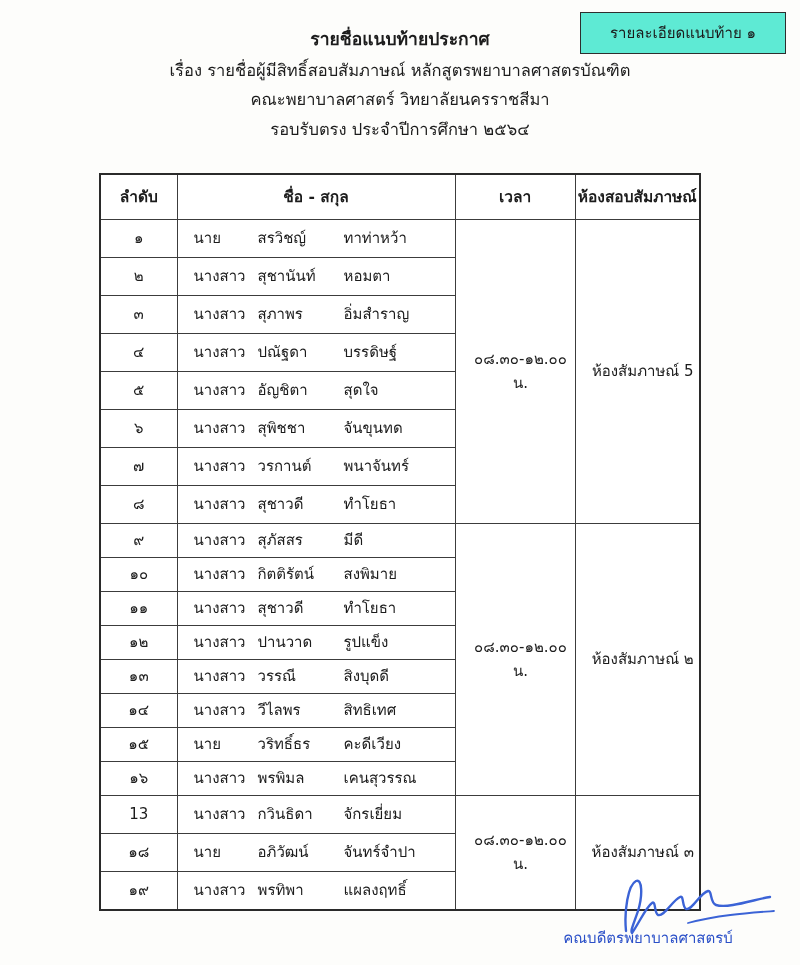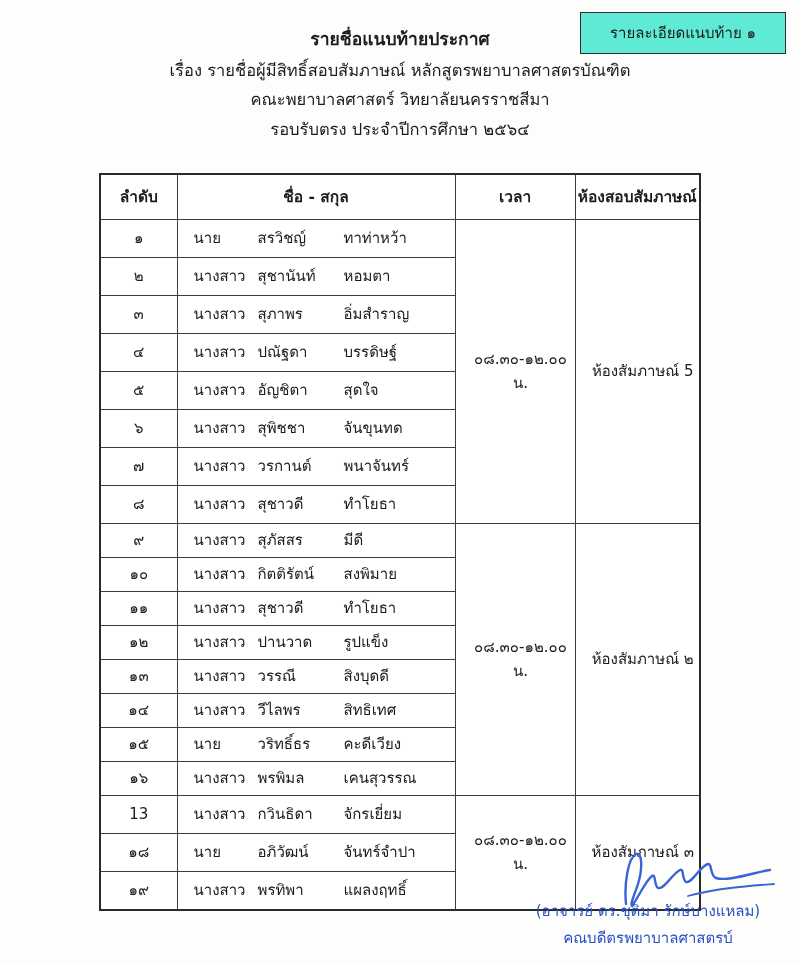"(อาจารย์ ดร.ชุติมา รักษ์บางแหลม)" div.sig-name { html: <div>(อาจารย์ ดร.ชุติมา รักษ์บางแหลม)</div> -> none }
